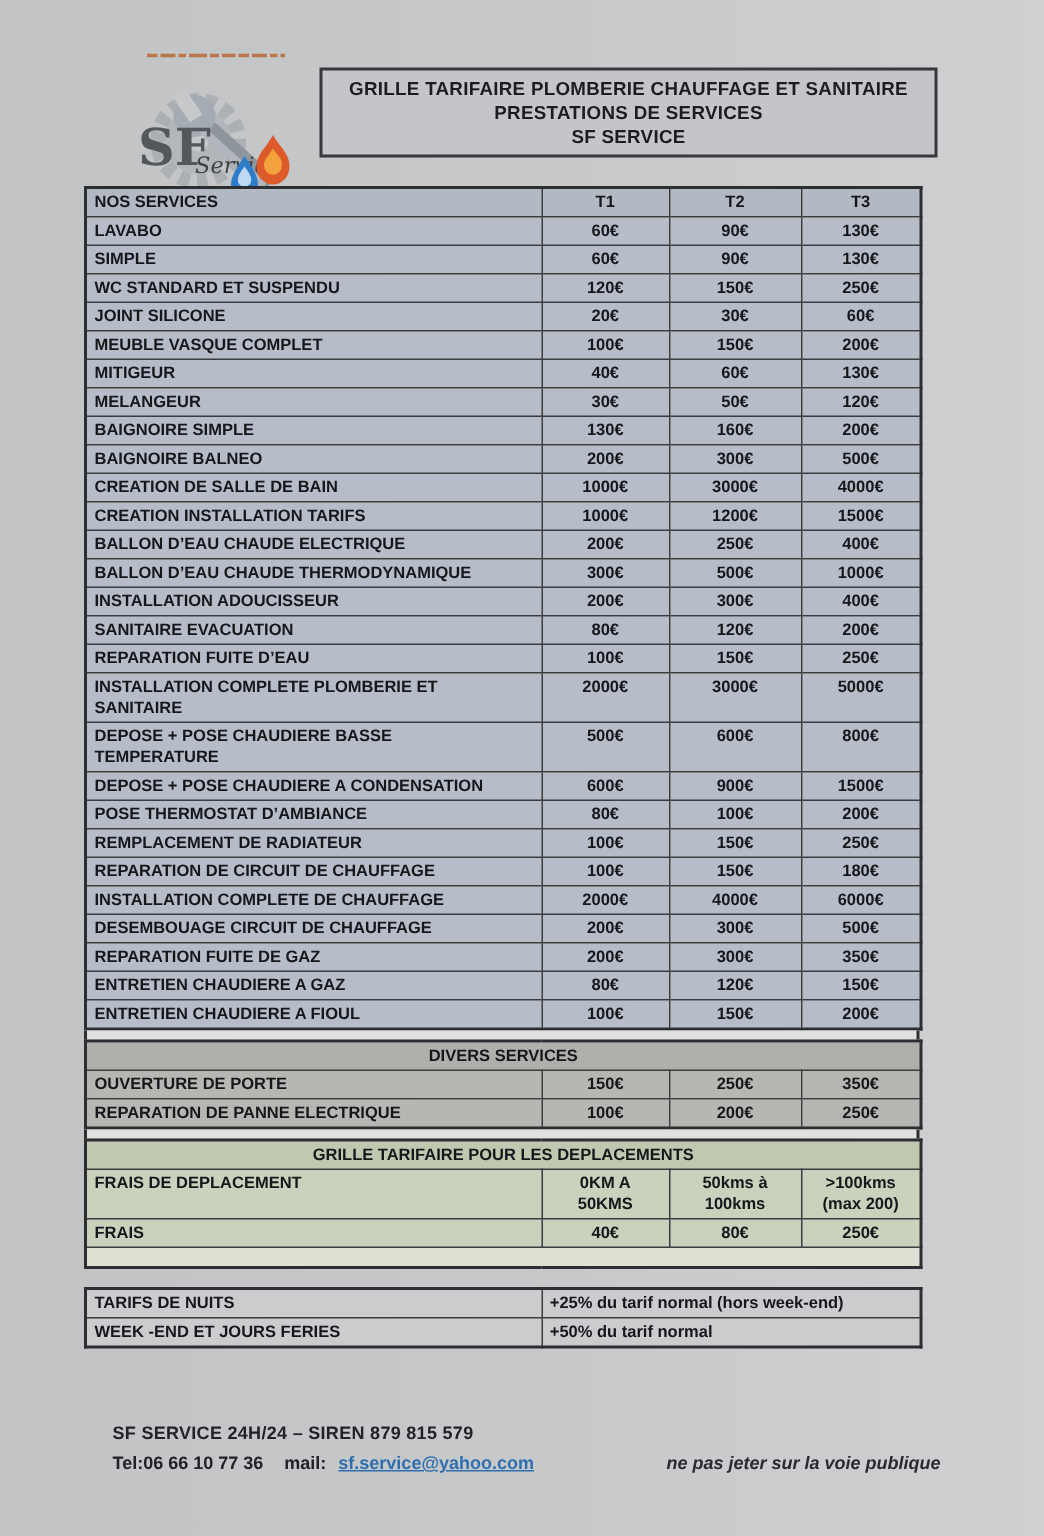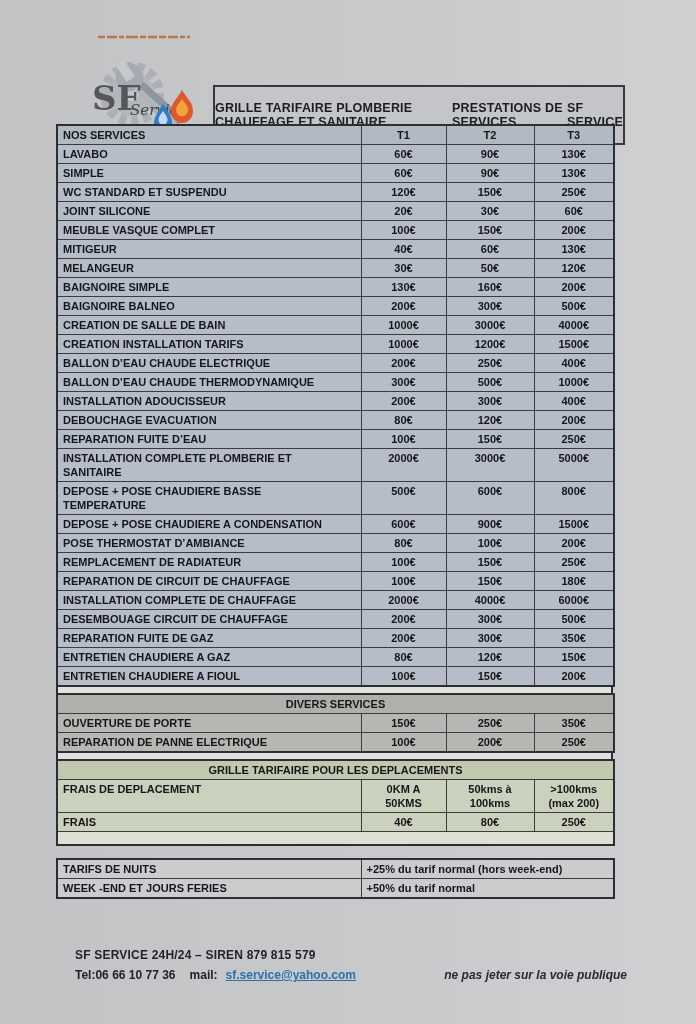"GRILLE TARIFAIRE PLOMBERIE CHAUFFAGE ET" .title-box { flex-direction: row -> column; margin-top: 40px -> none }
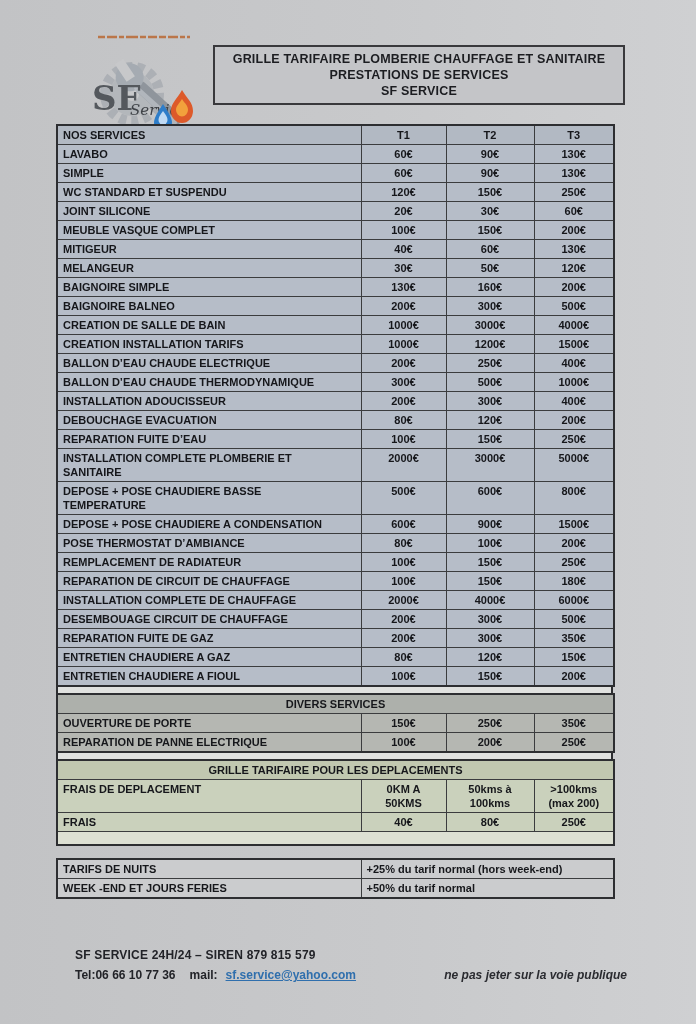"DEBOUCHAGE EVACUATION" td.svc { text: DEBOUCHAGE -> SANITAIRE }
